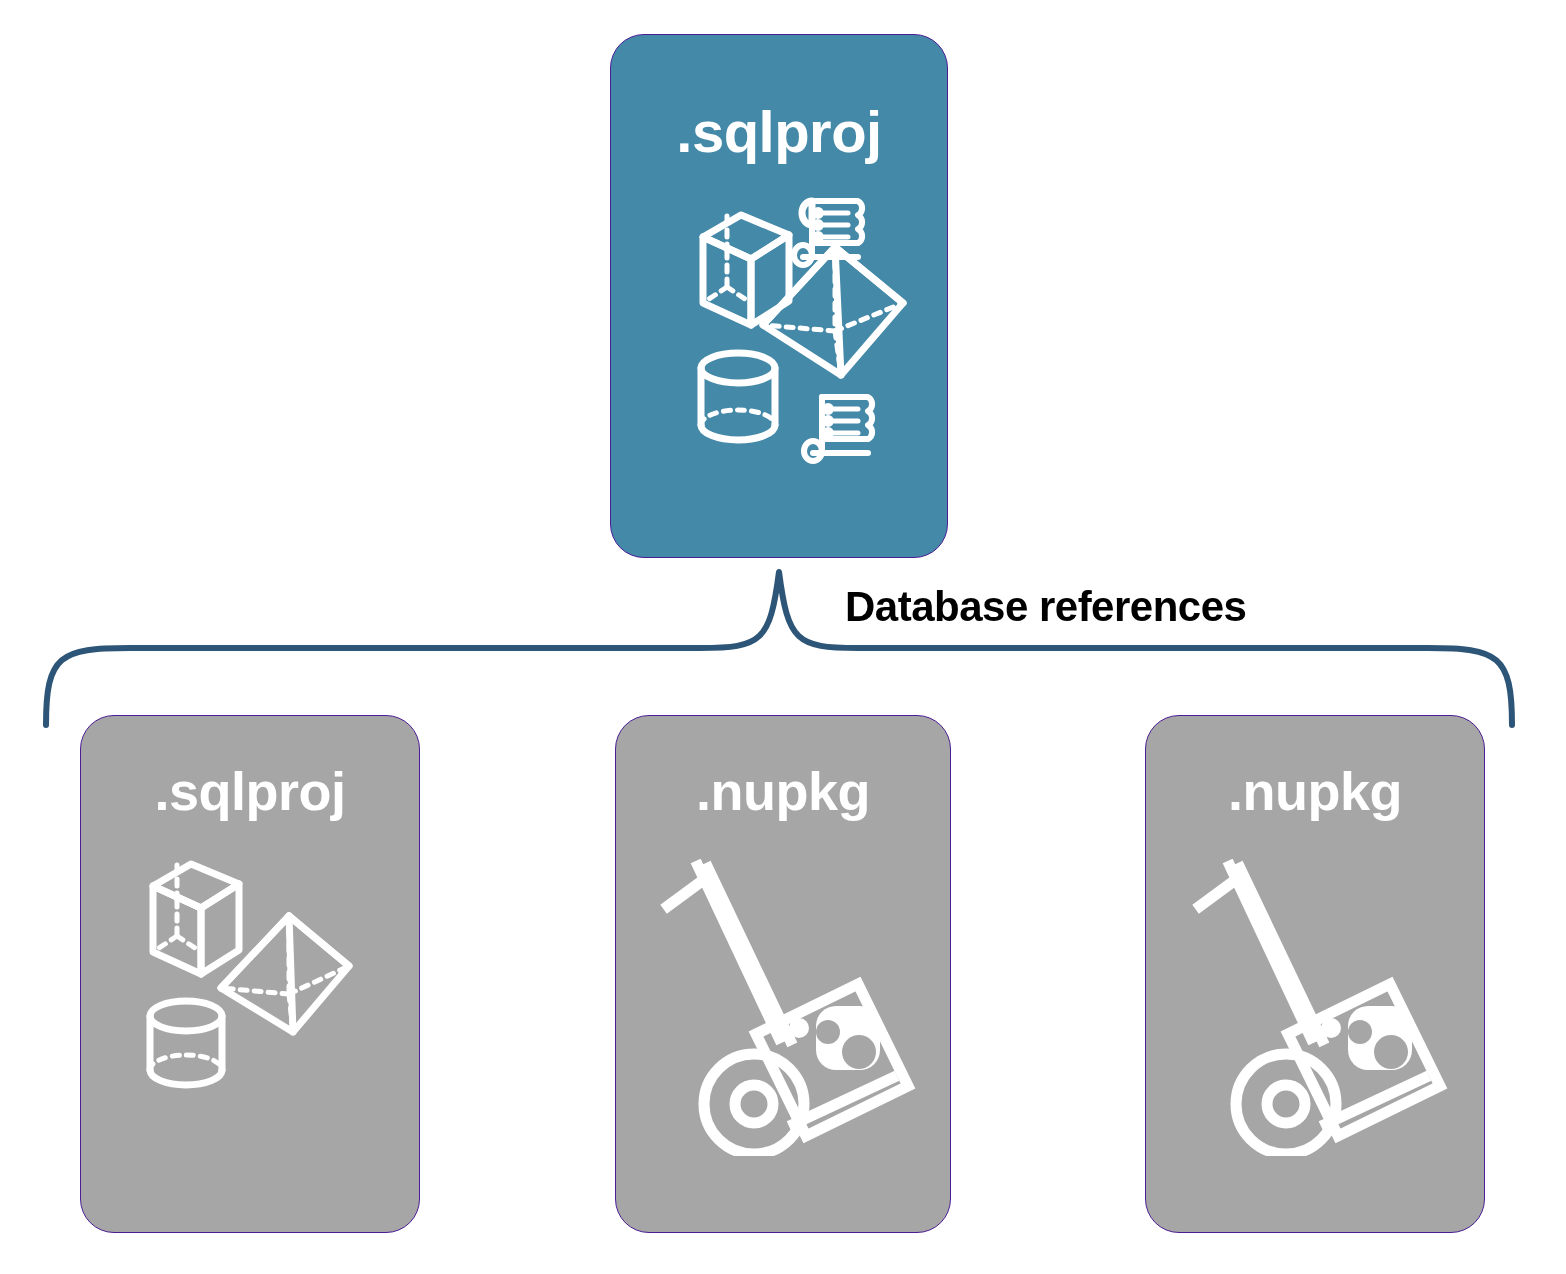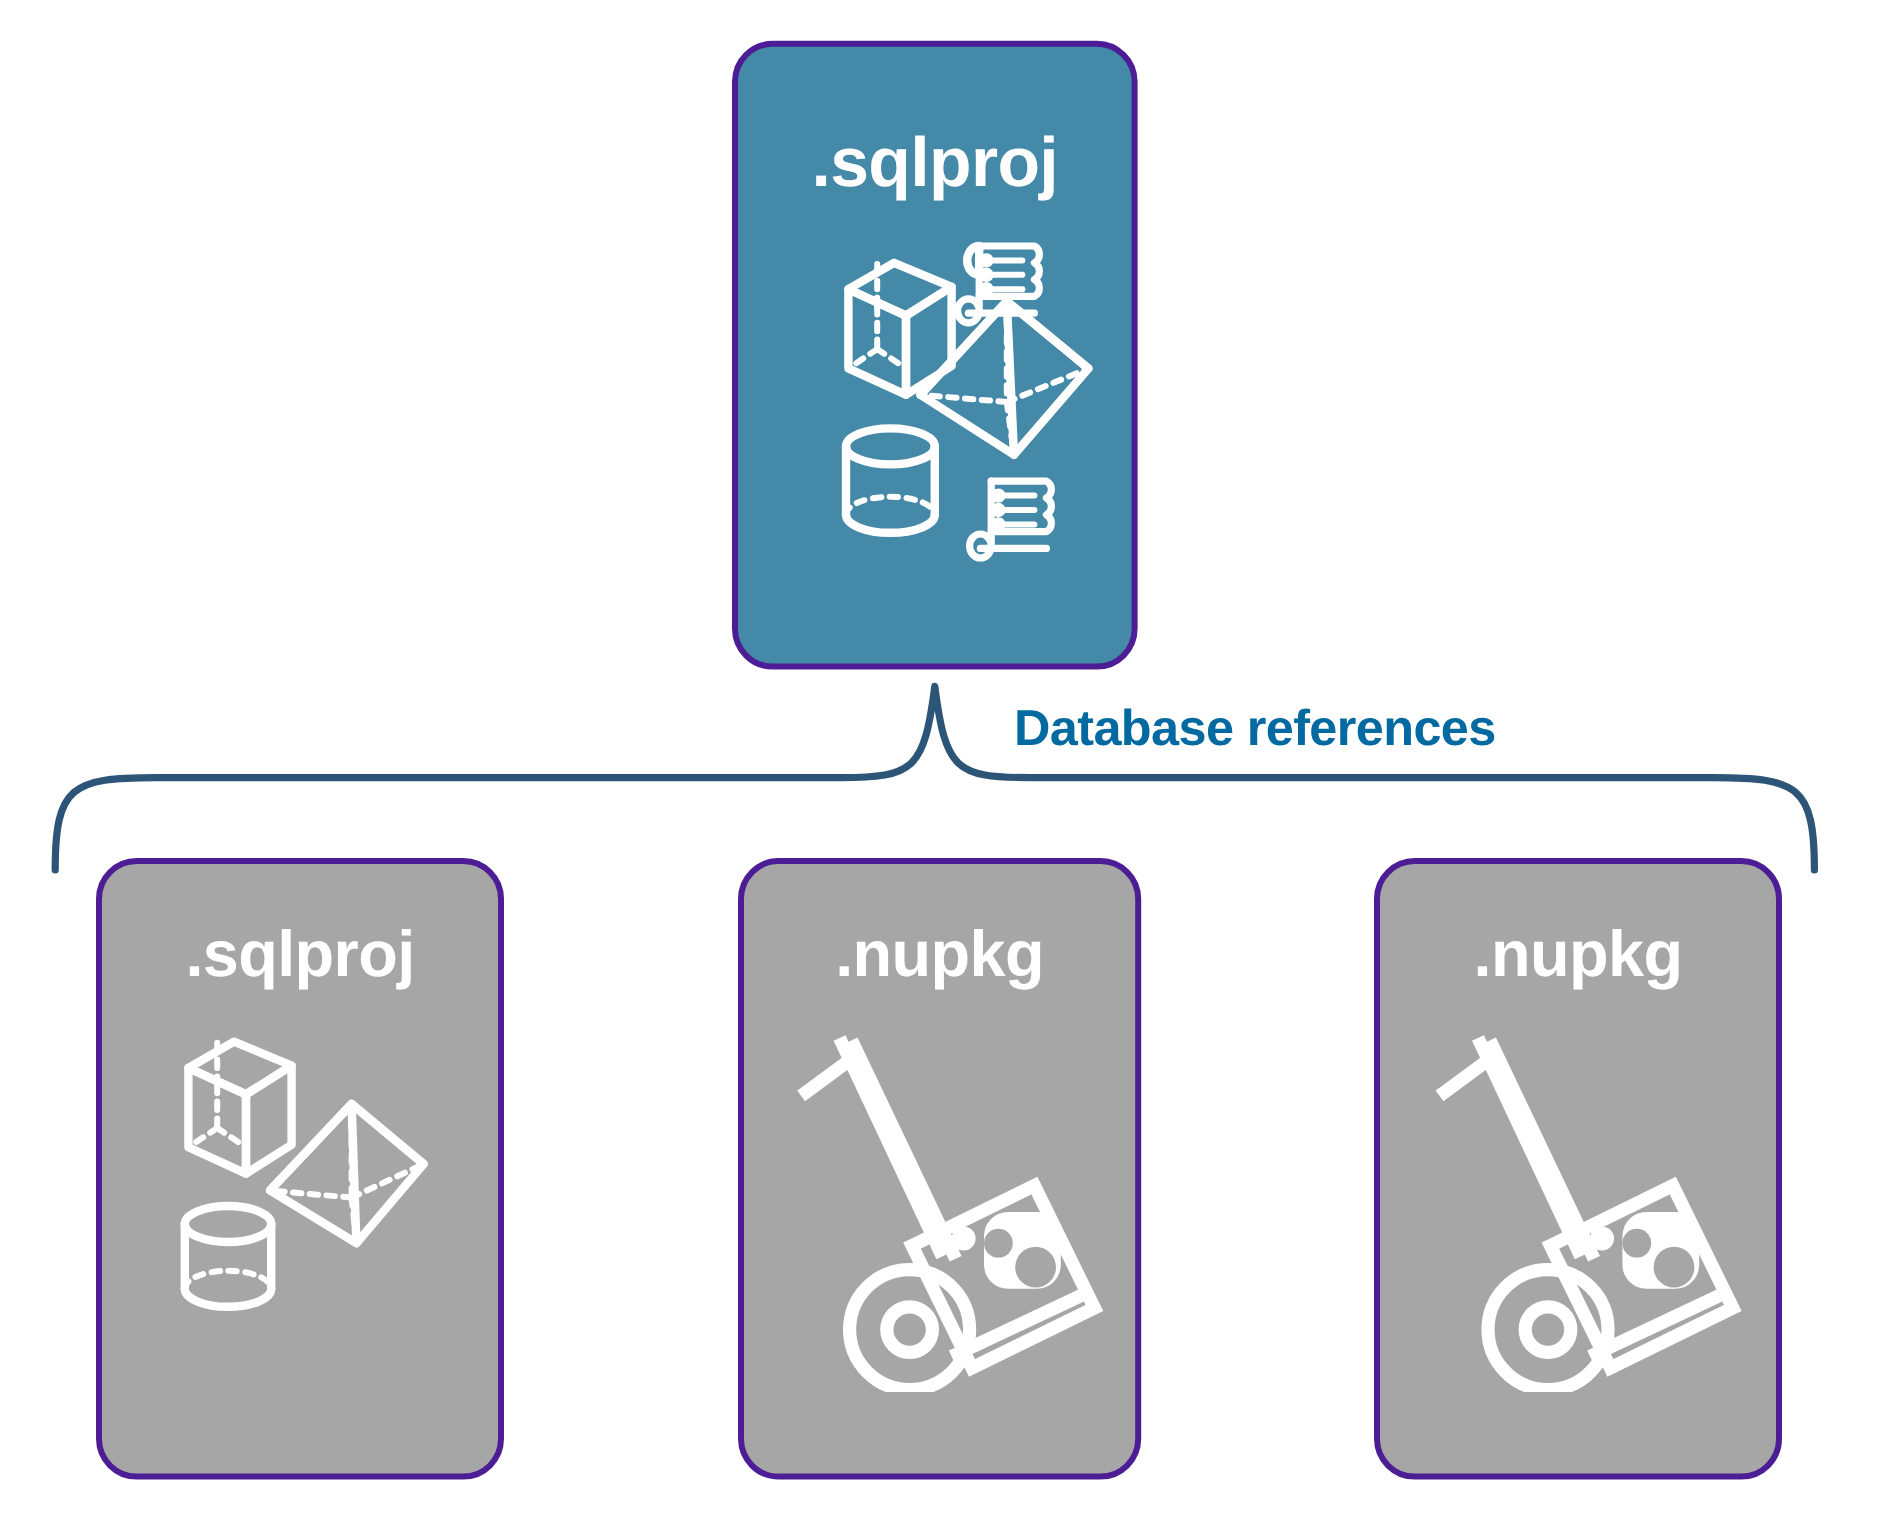".sqlproj" .node-box { border: 5px solid #4c1d95 -> 1px solid #4c1d95 }
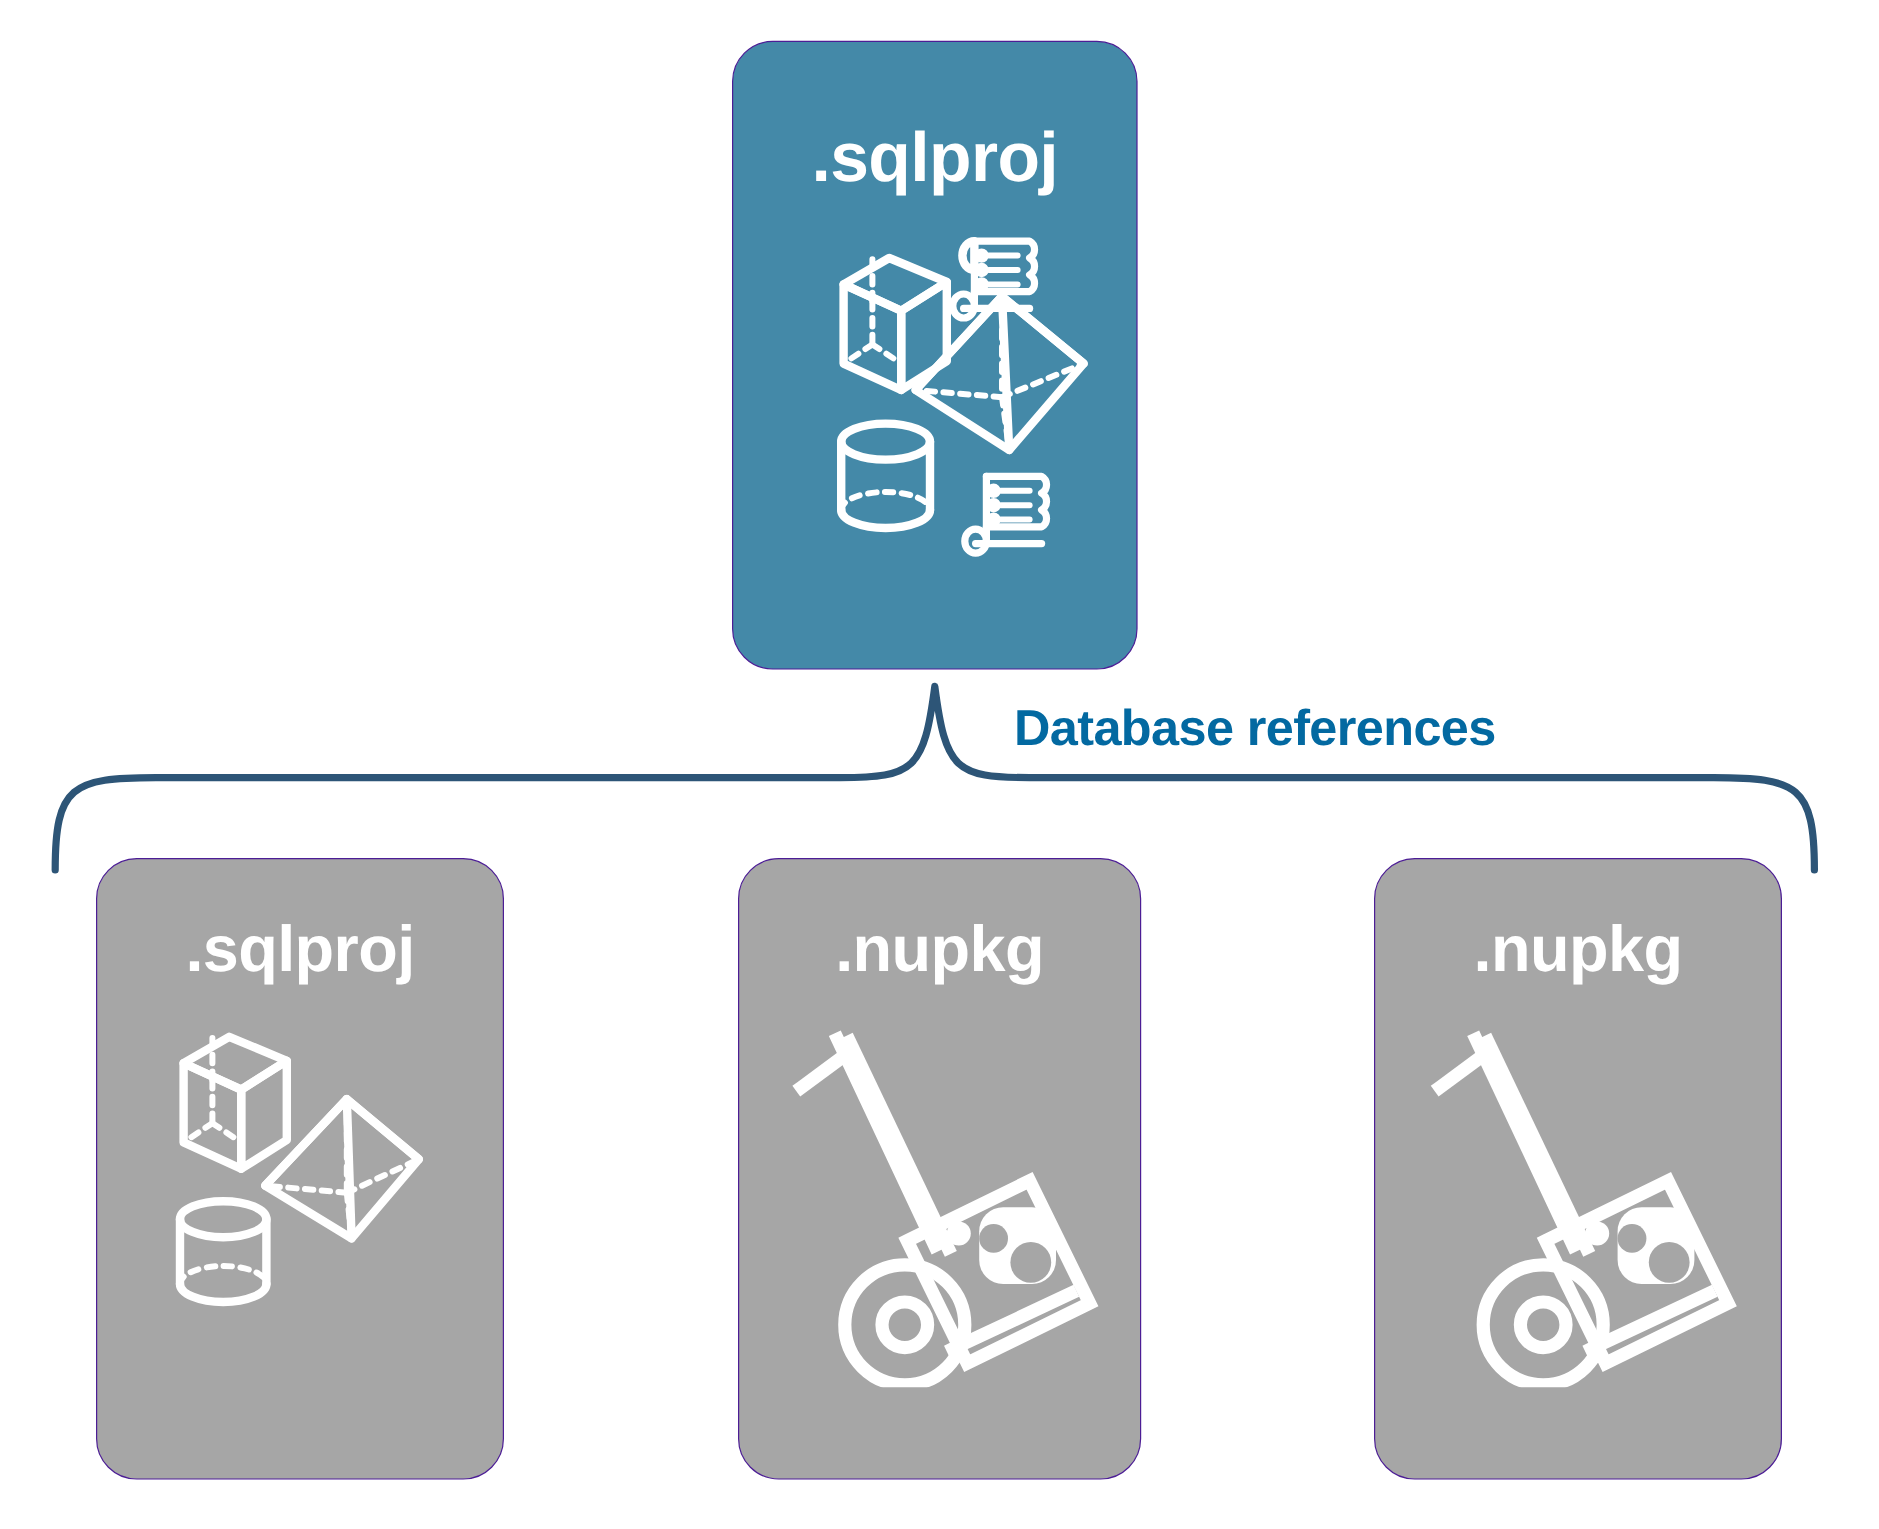"Database references" #bracket-label { color: #0369a1 -> #000000 }
